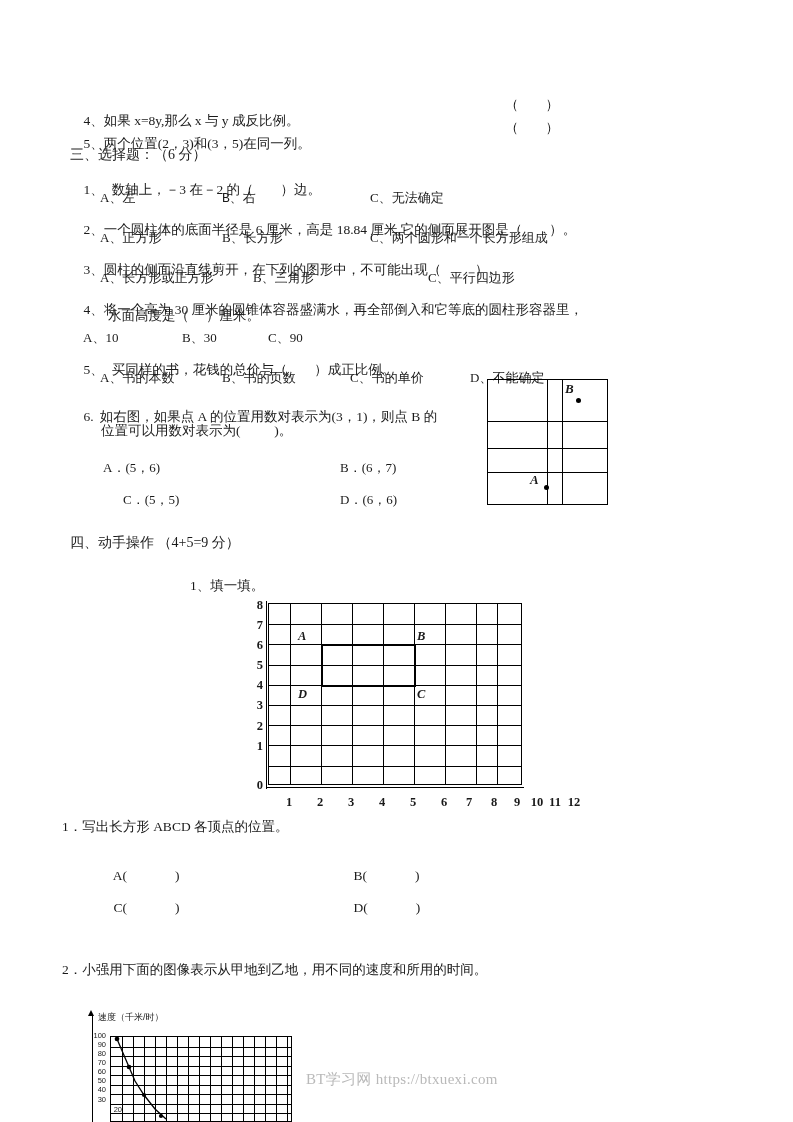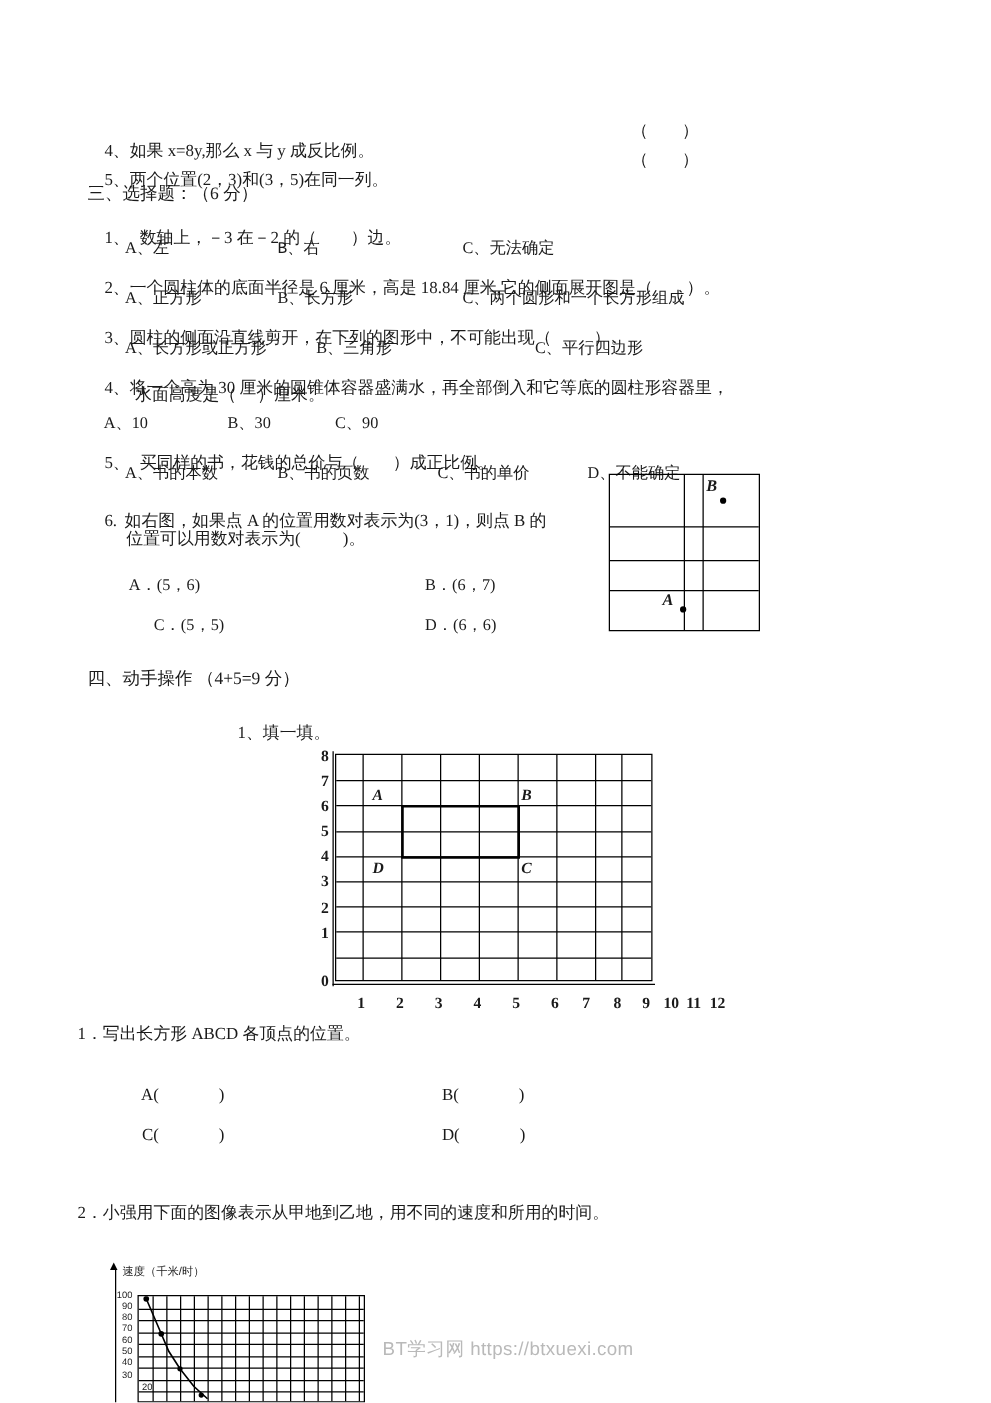"BT学习网 https://btxuexi.com" .wm { font-family: Liberation Sans, sans-serif -> Liberation Serif, serif }
